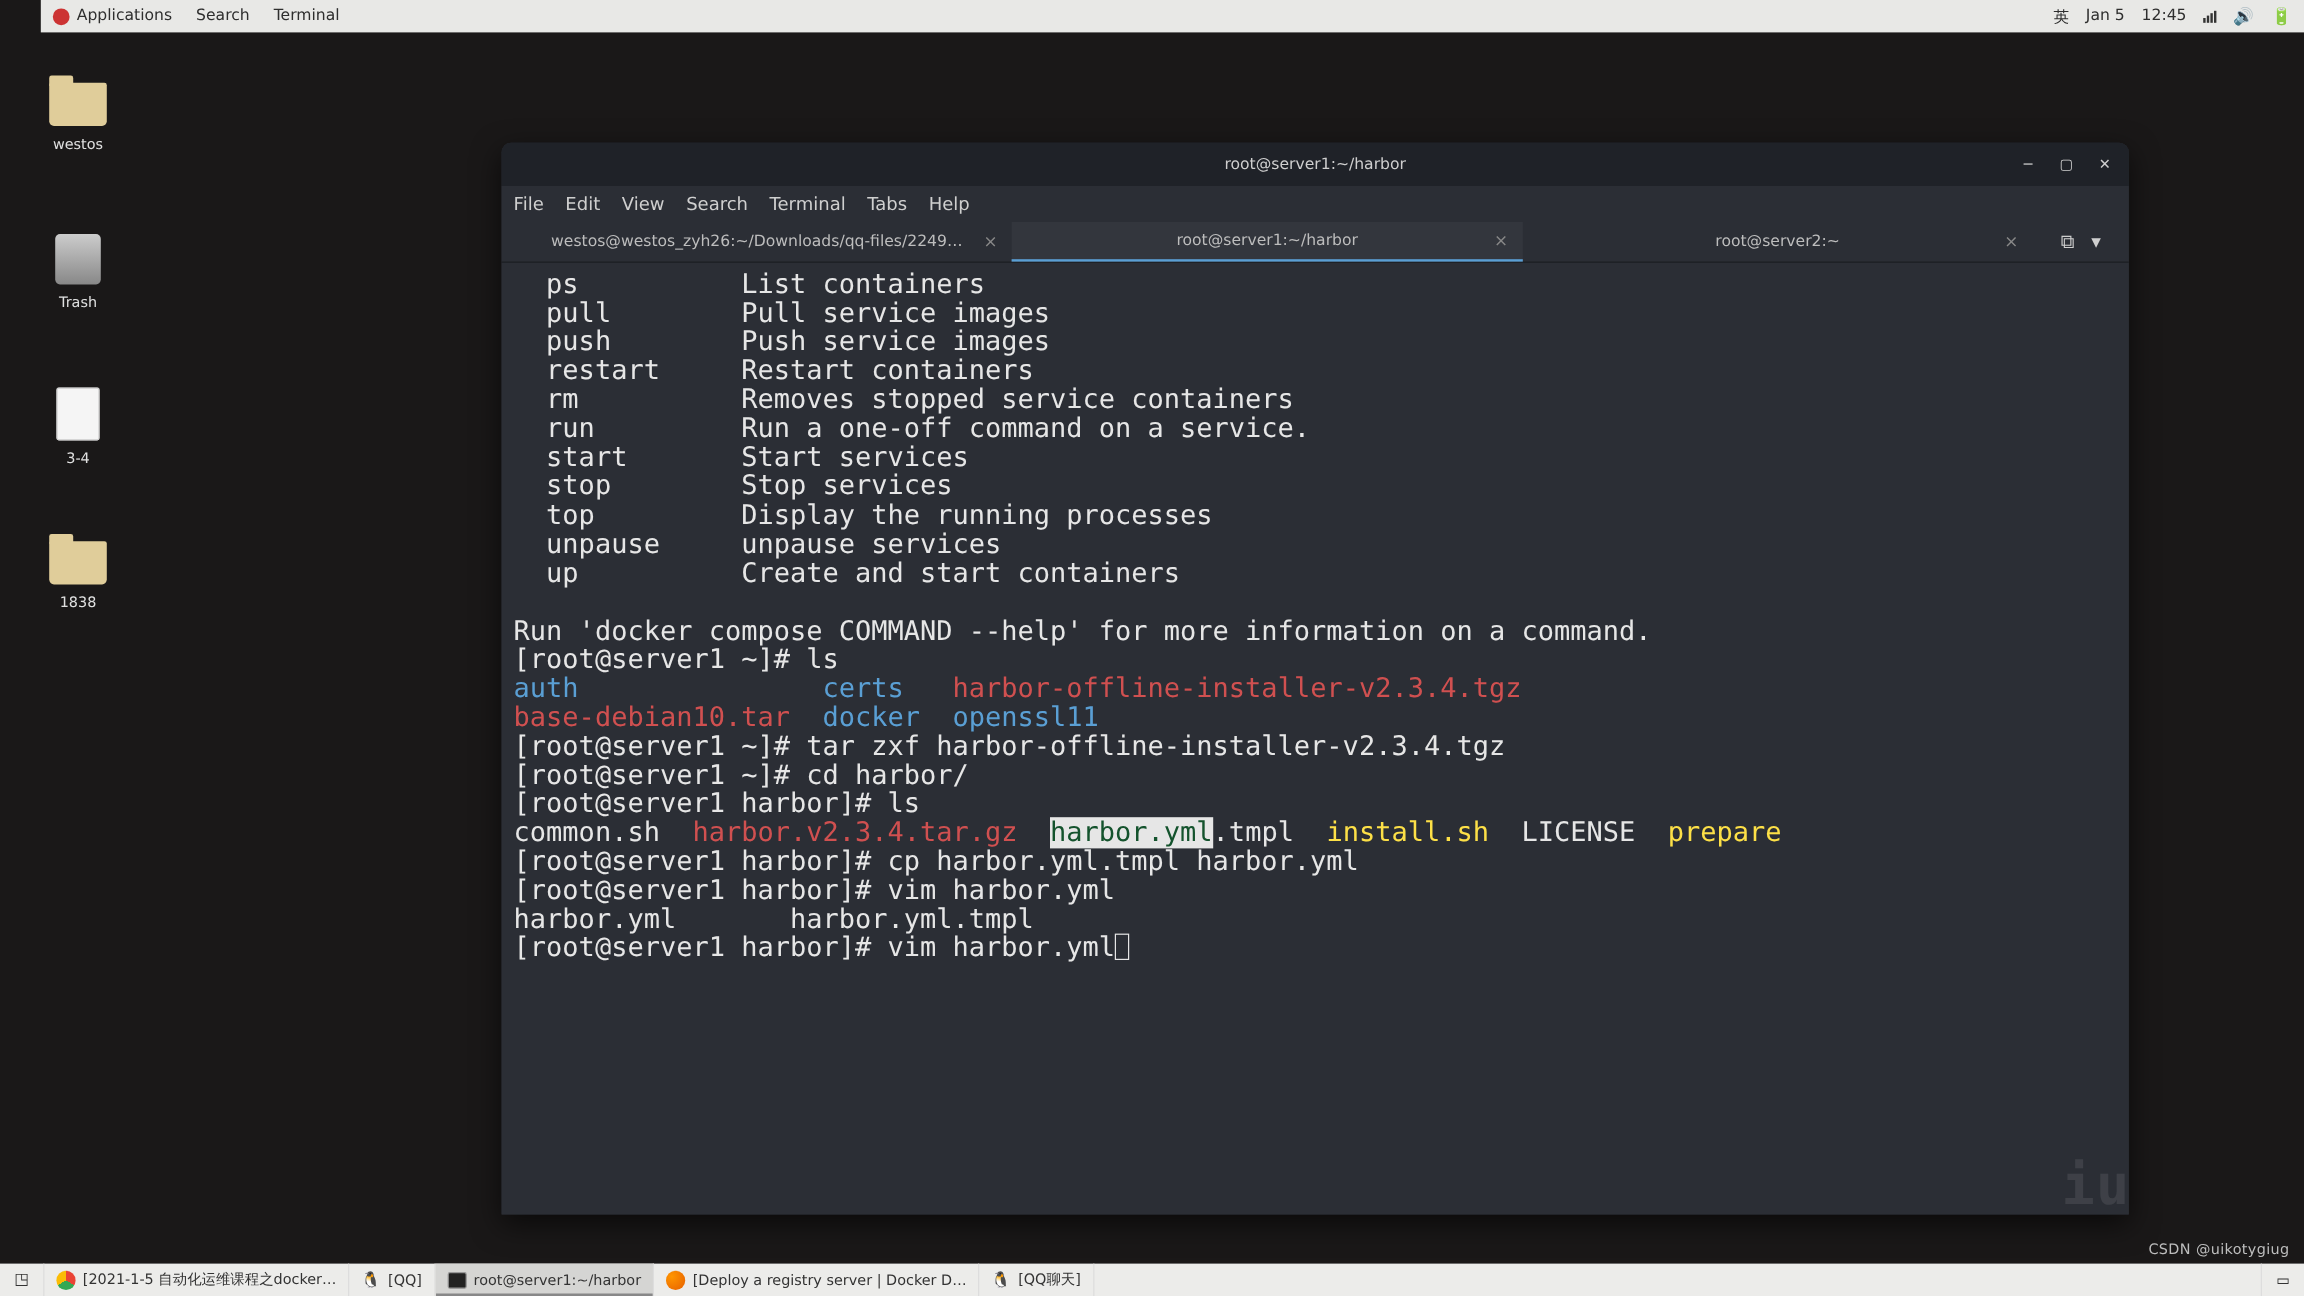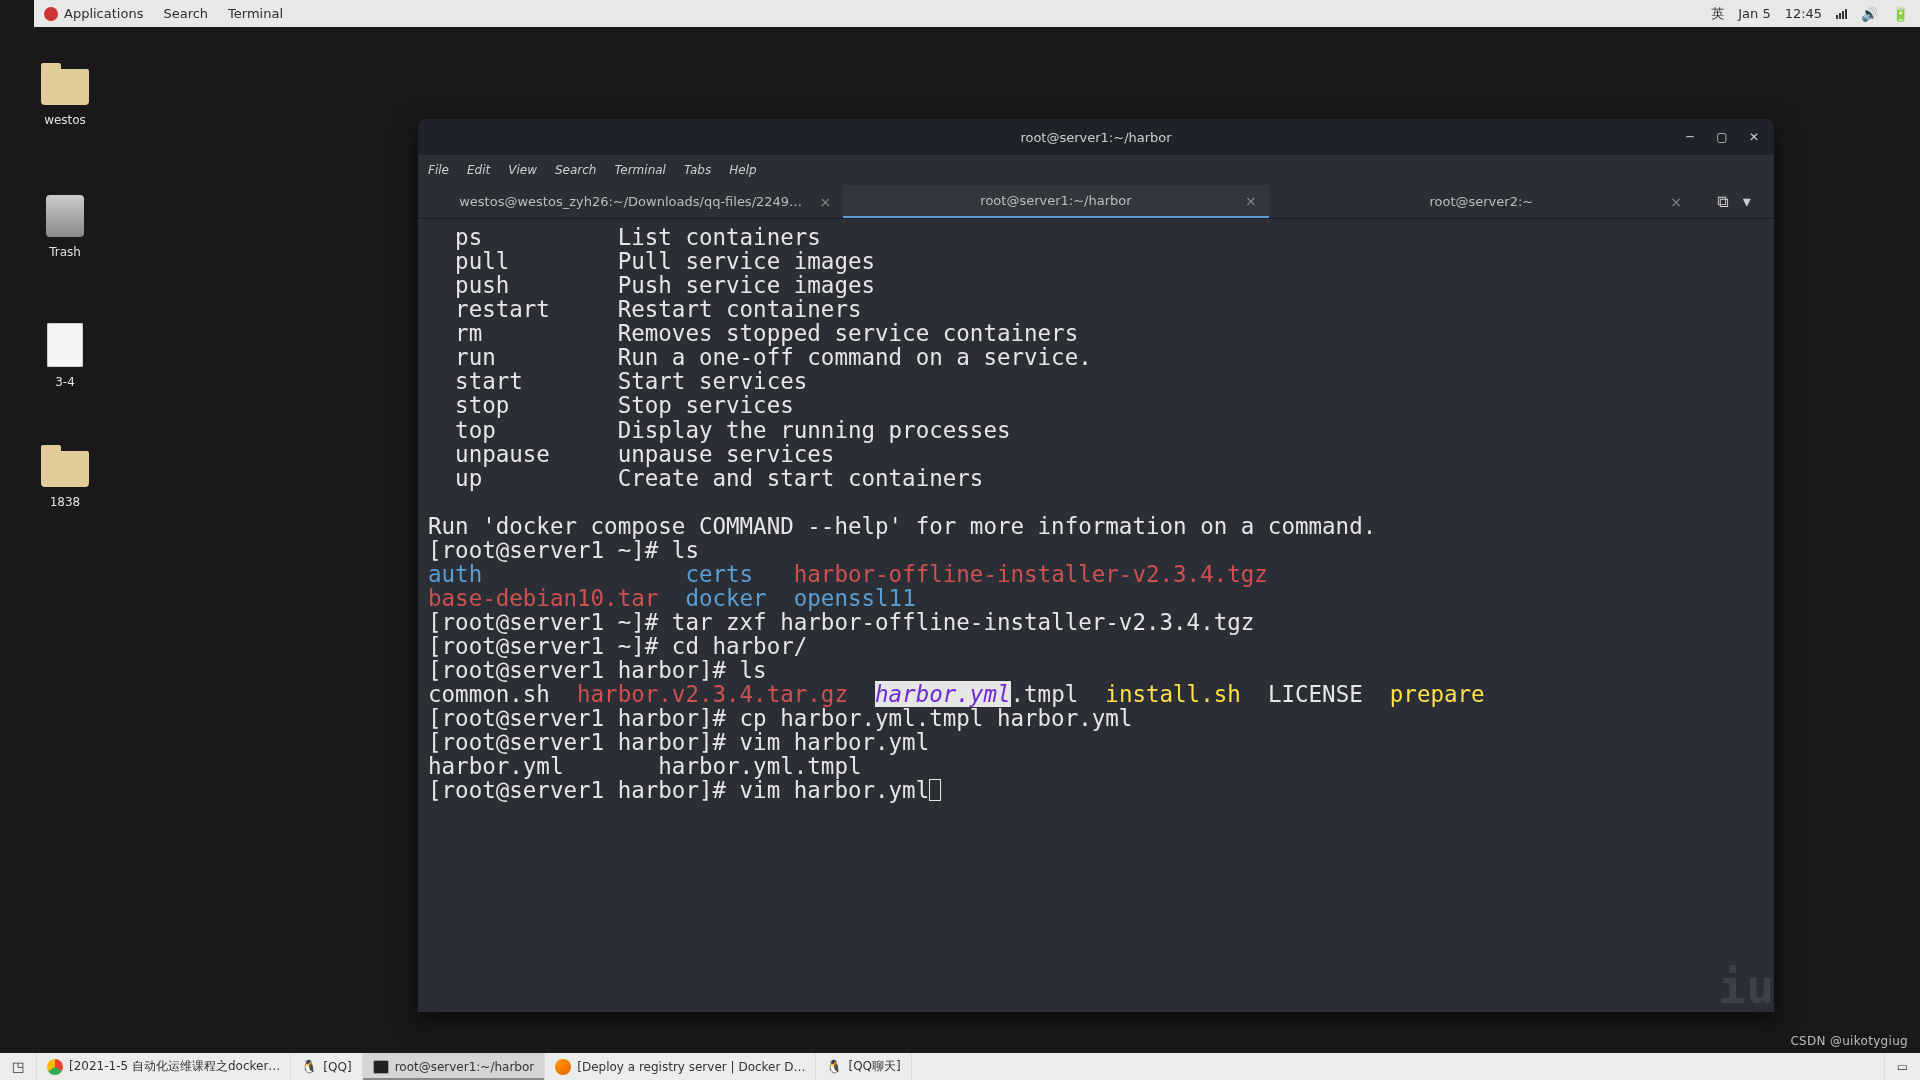"File" .menubar { font-size: 12px -> 15px; font-style: italic -> none }
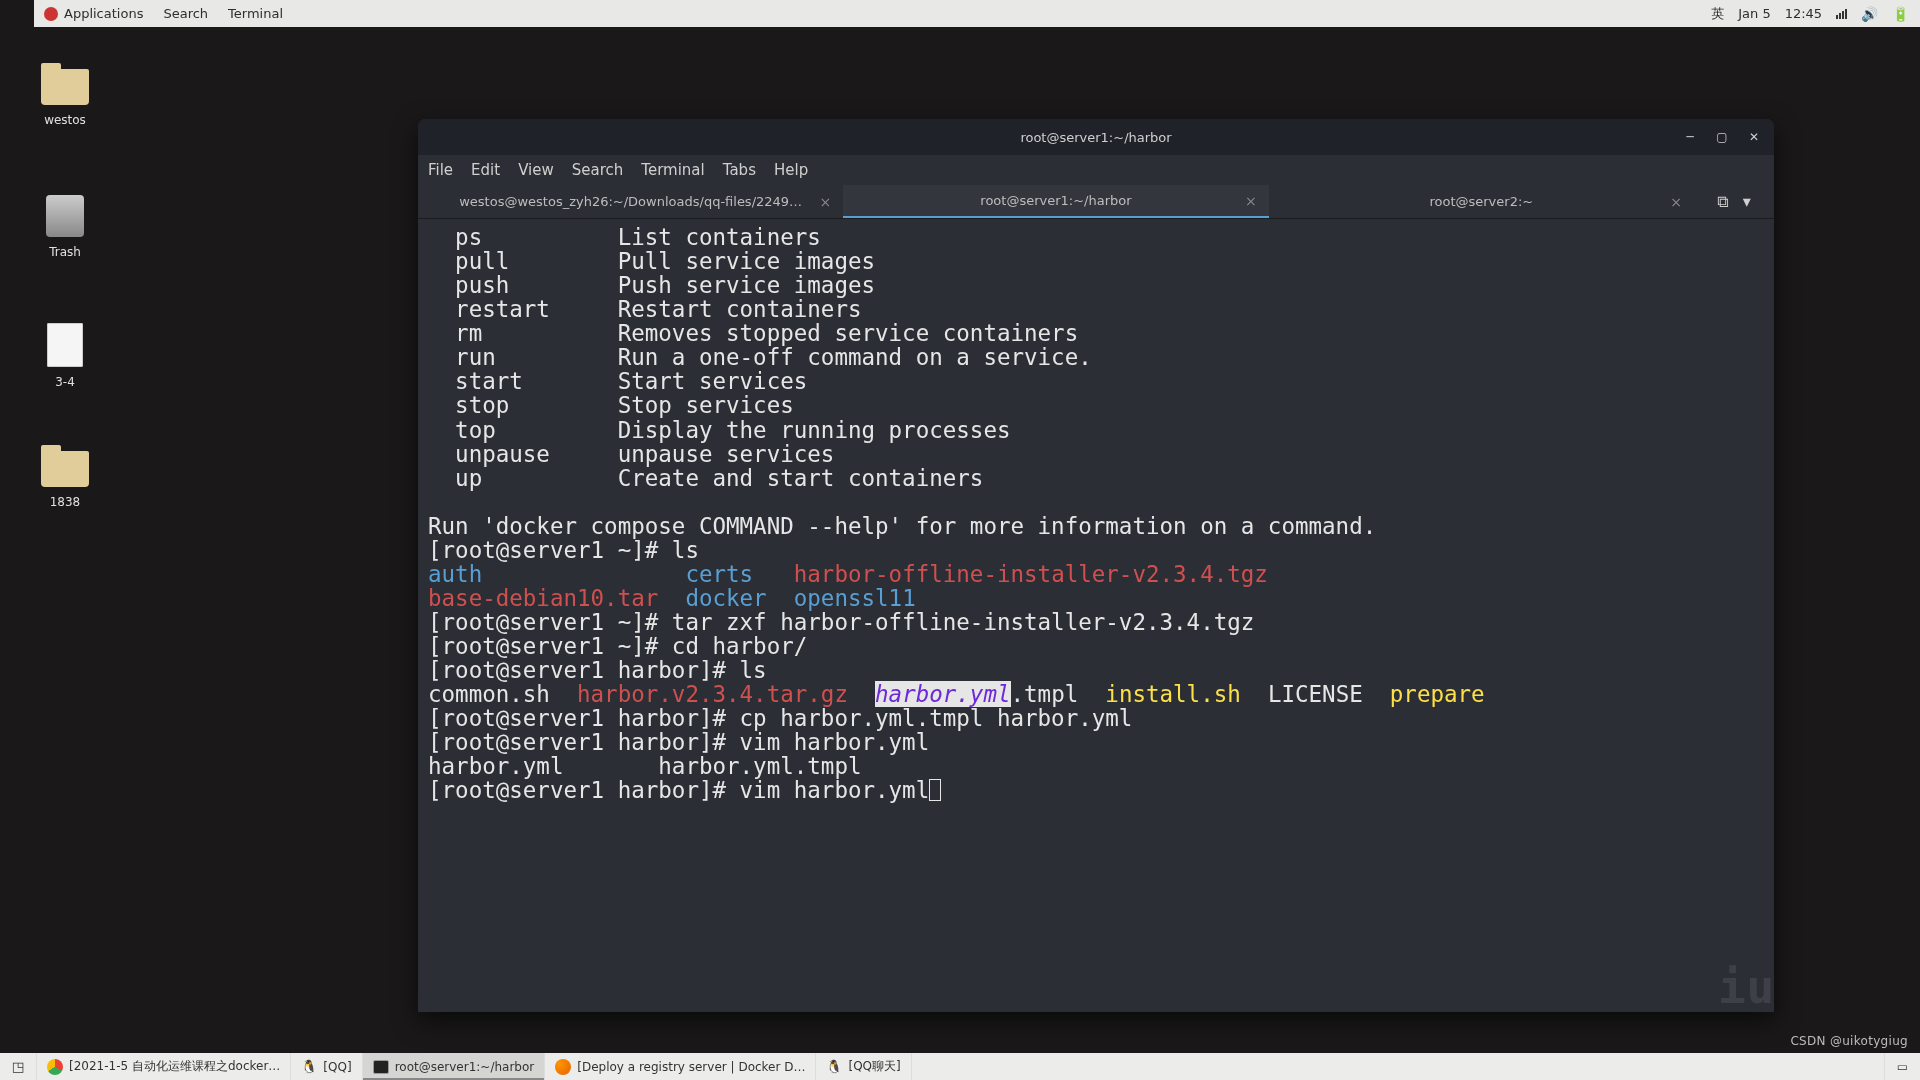"harbor.yml" .termbody .hl { color: #6d28d9 -> #14532d; font-style: italic -> none }
